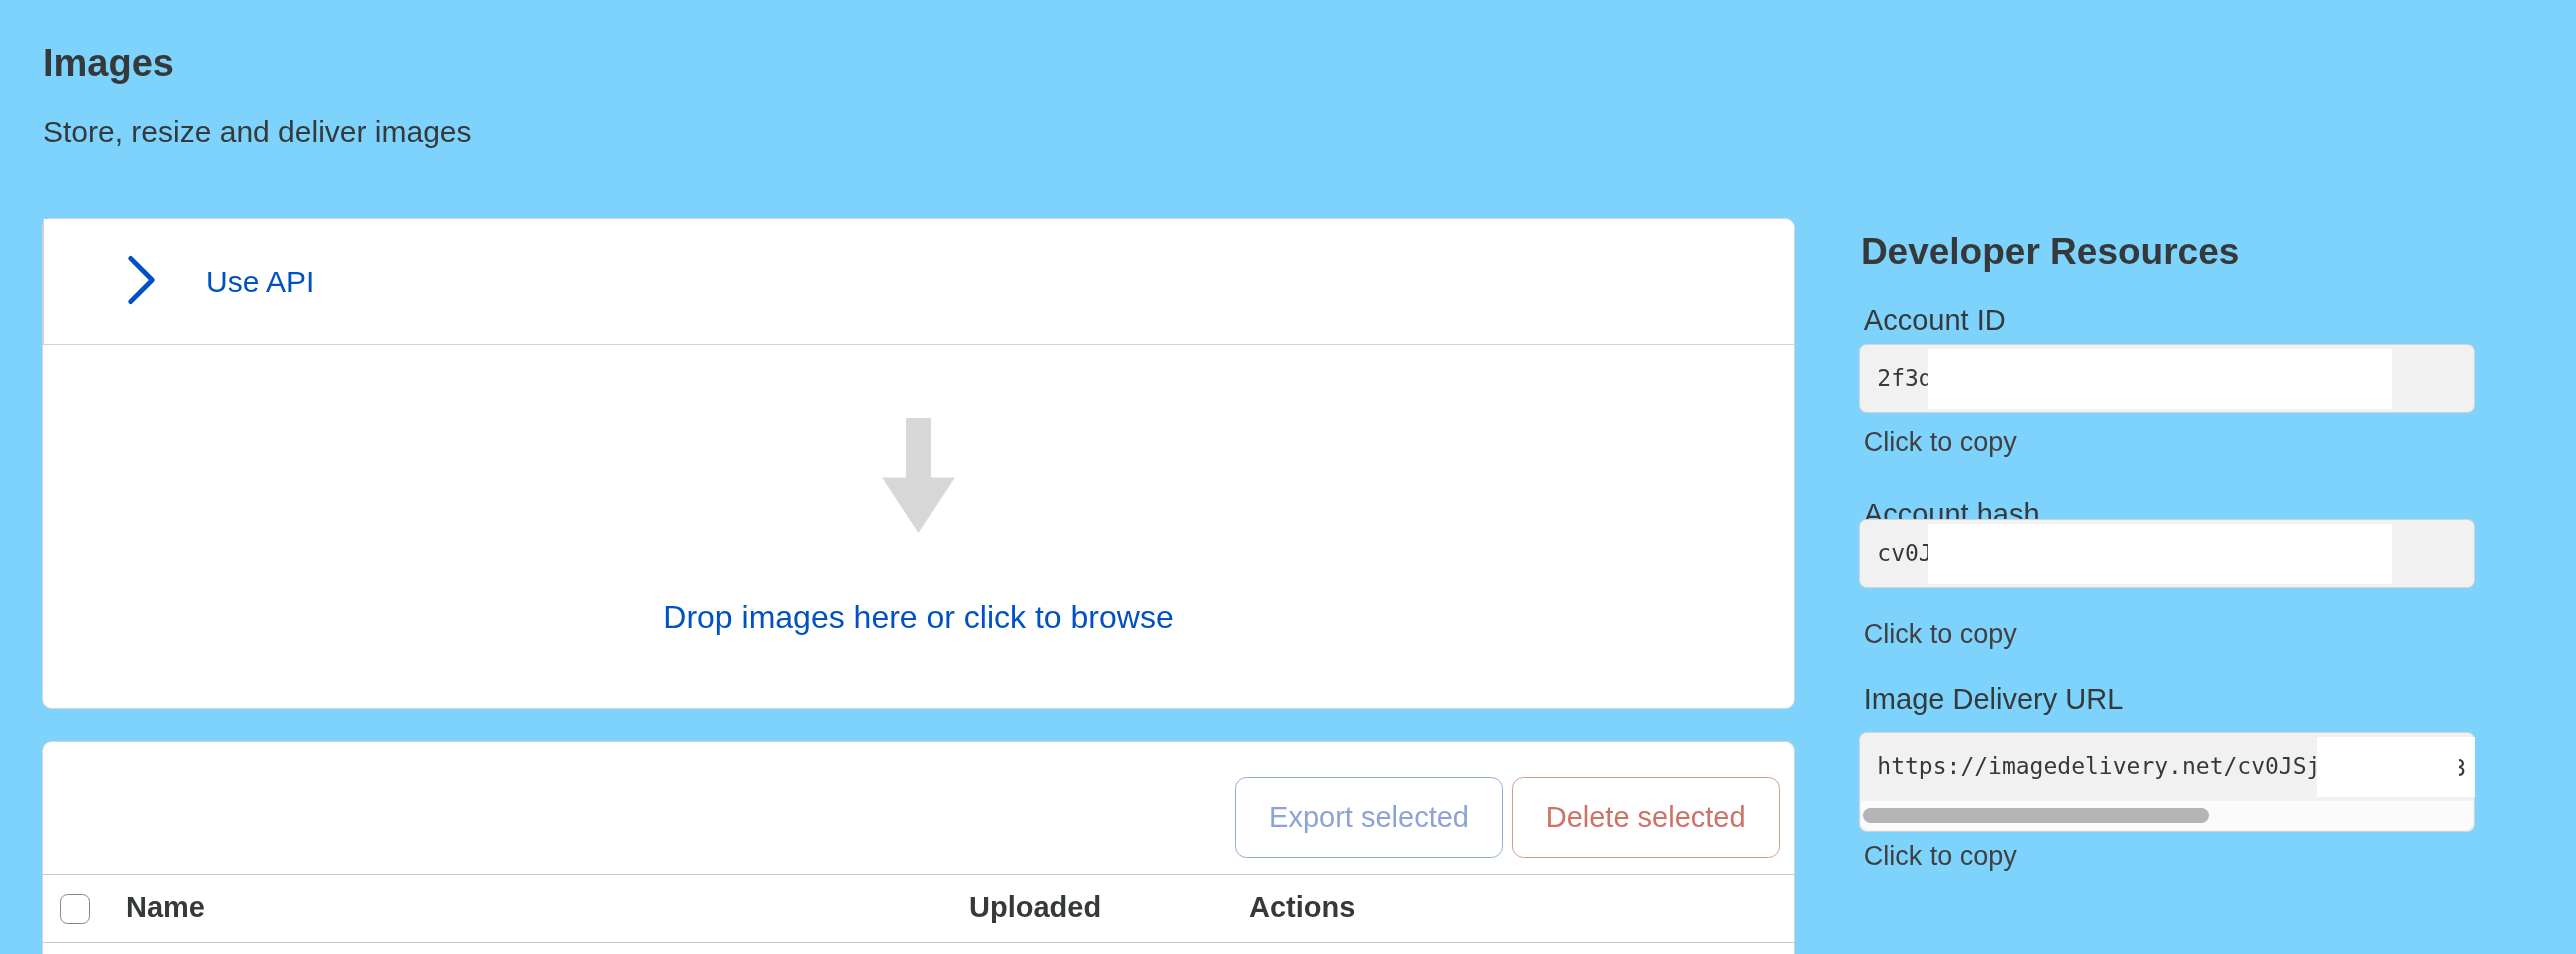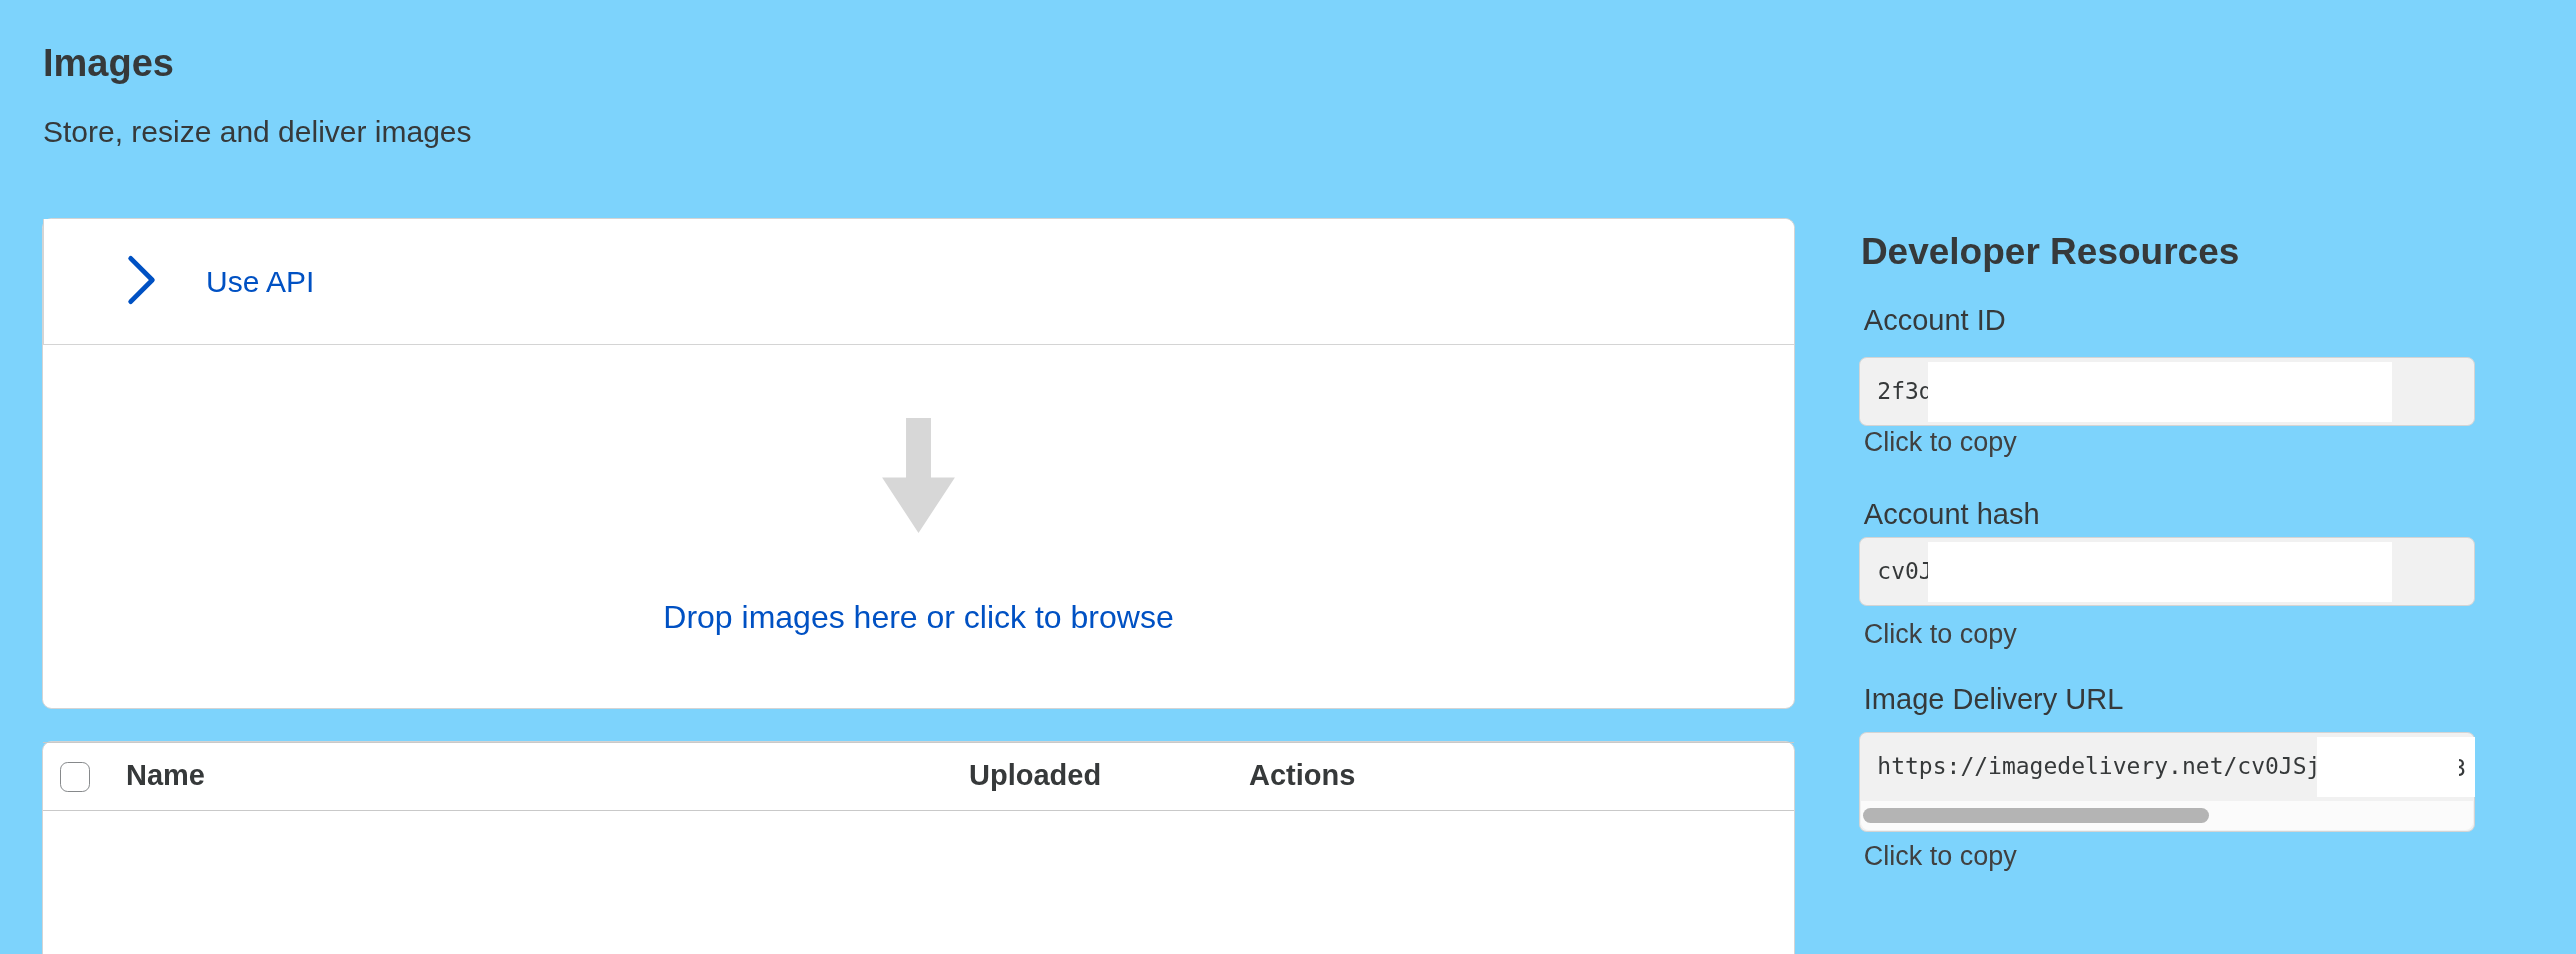"2f3d" .box-1 { top: 134px -> 121px }
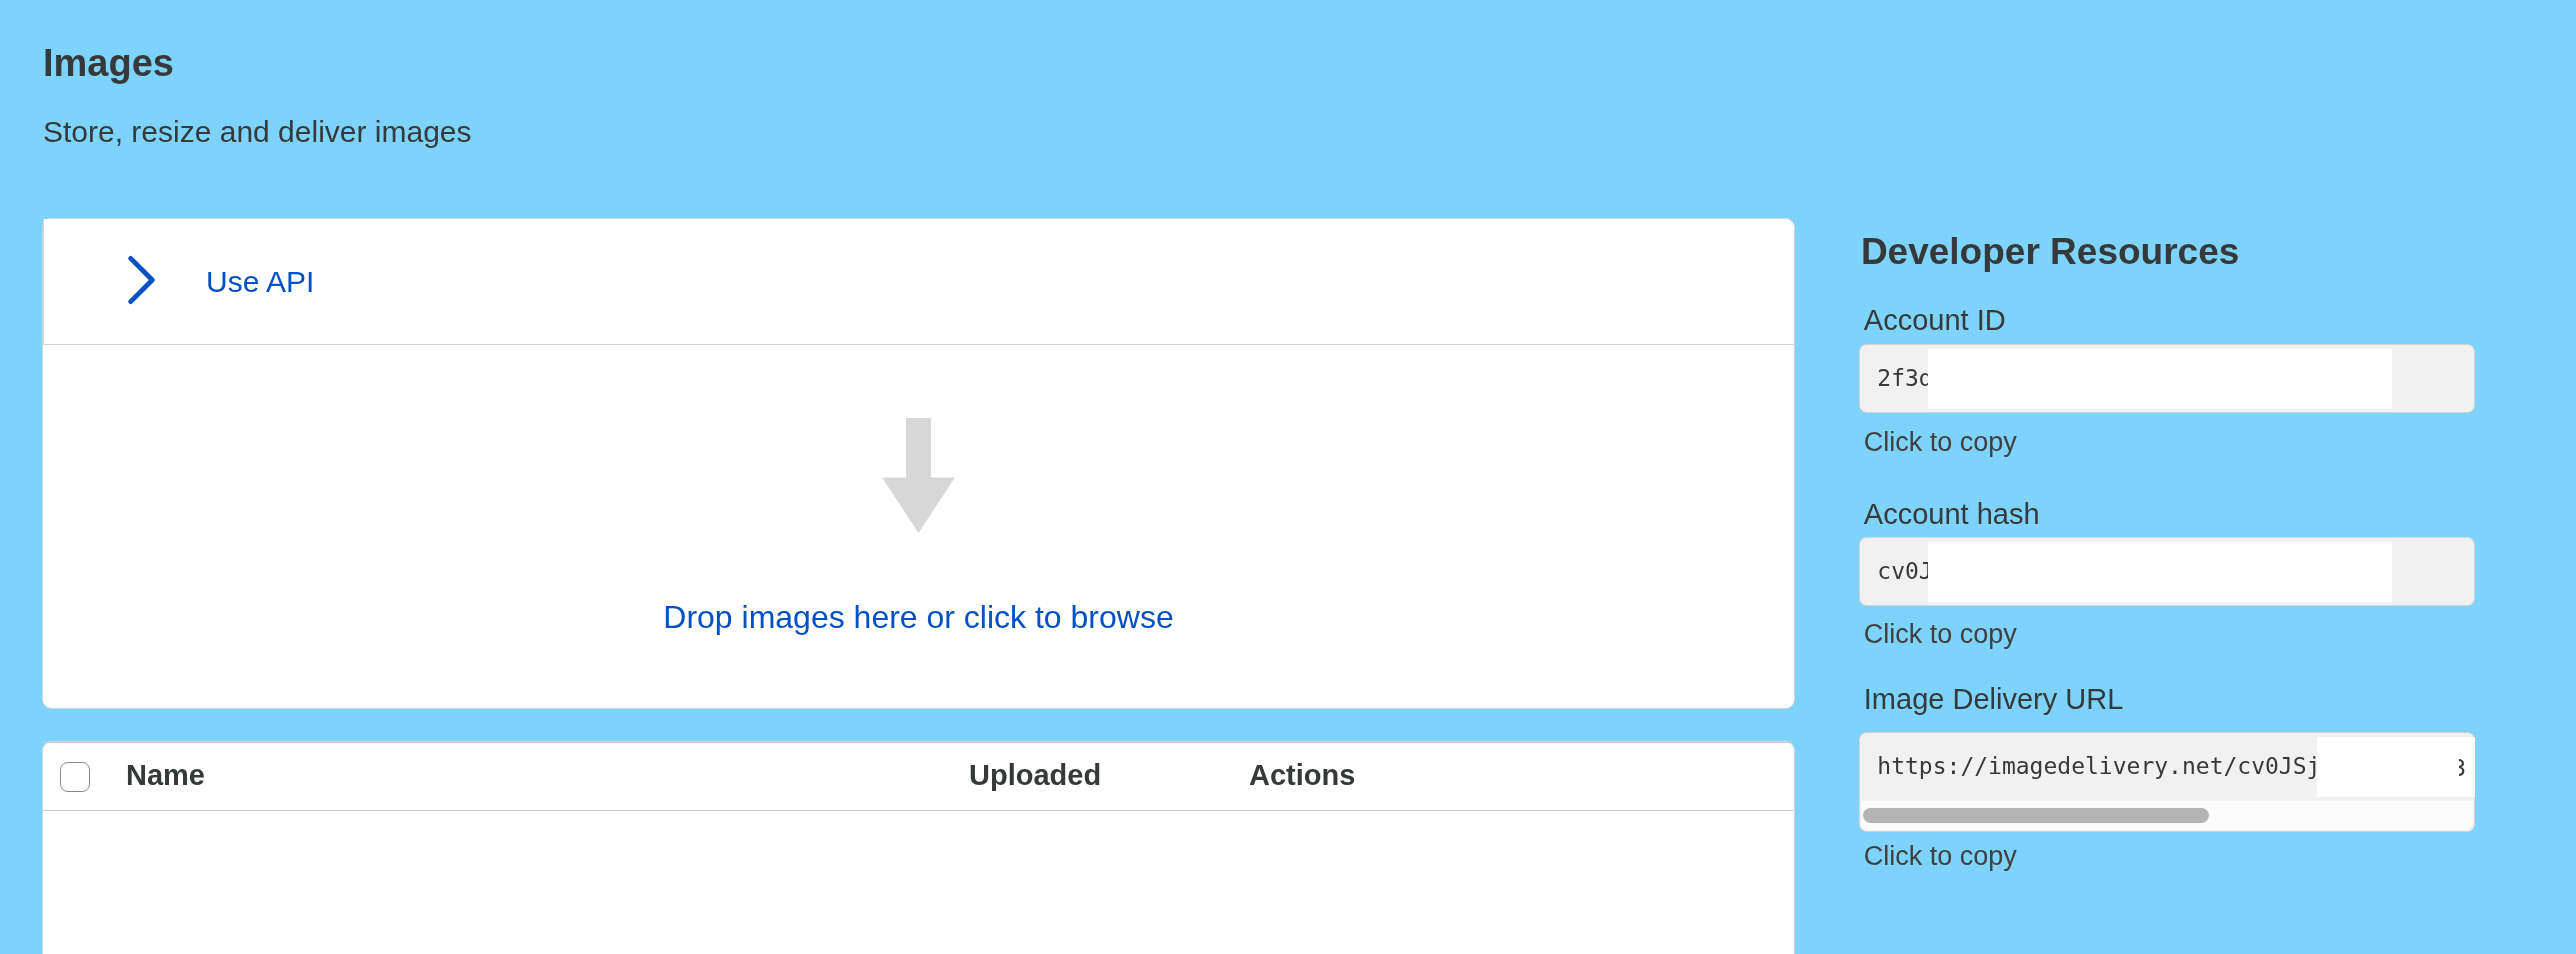"cv0J" .box-2 { top: 314px -> 296px }
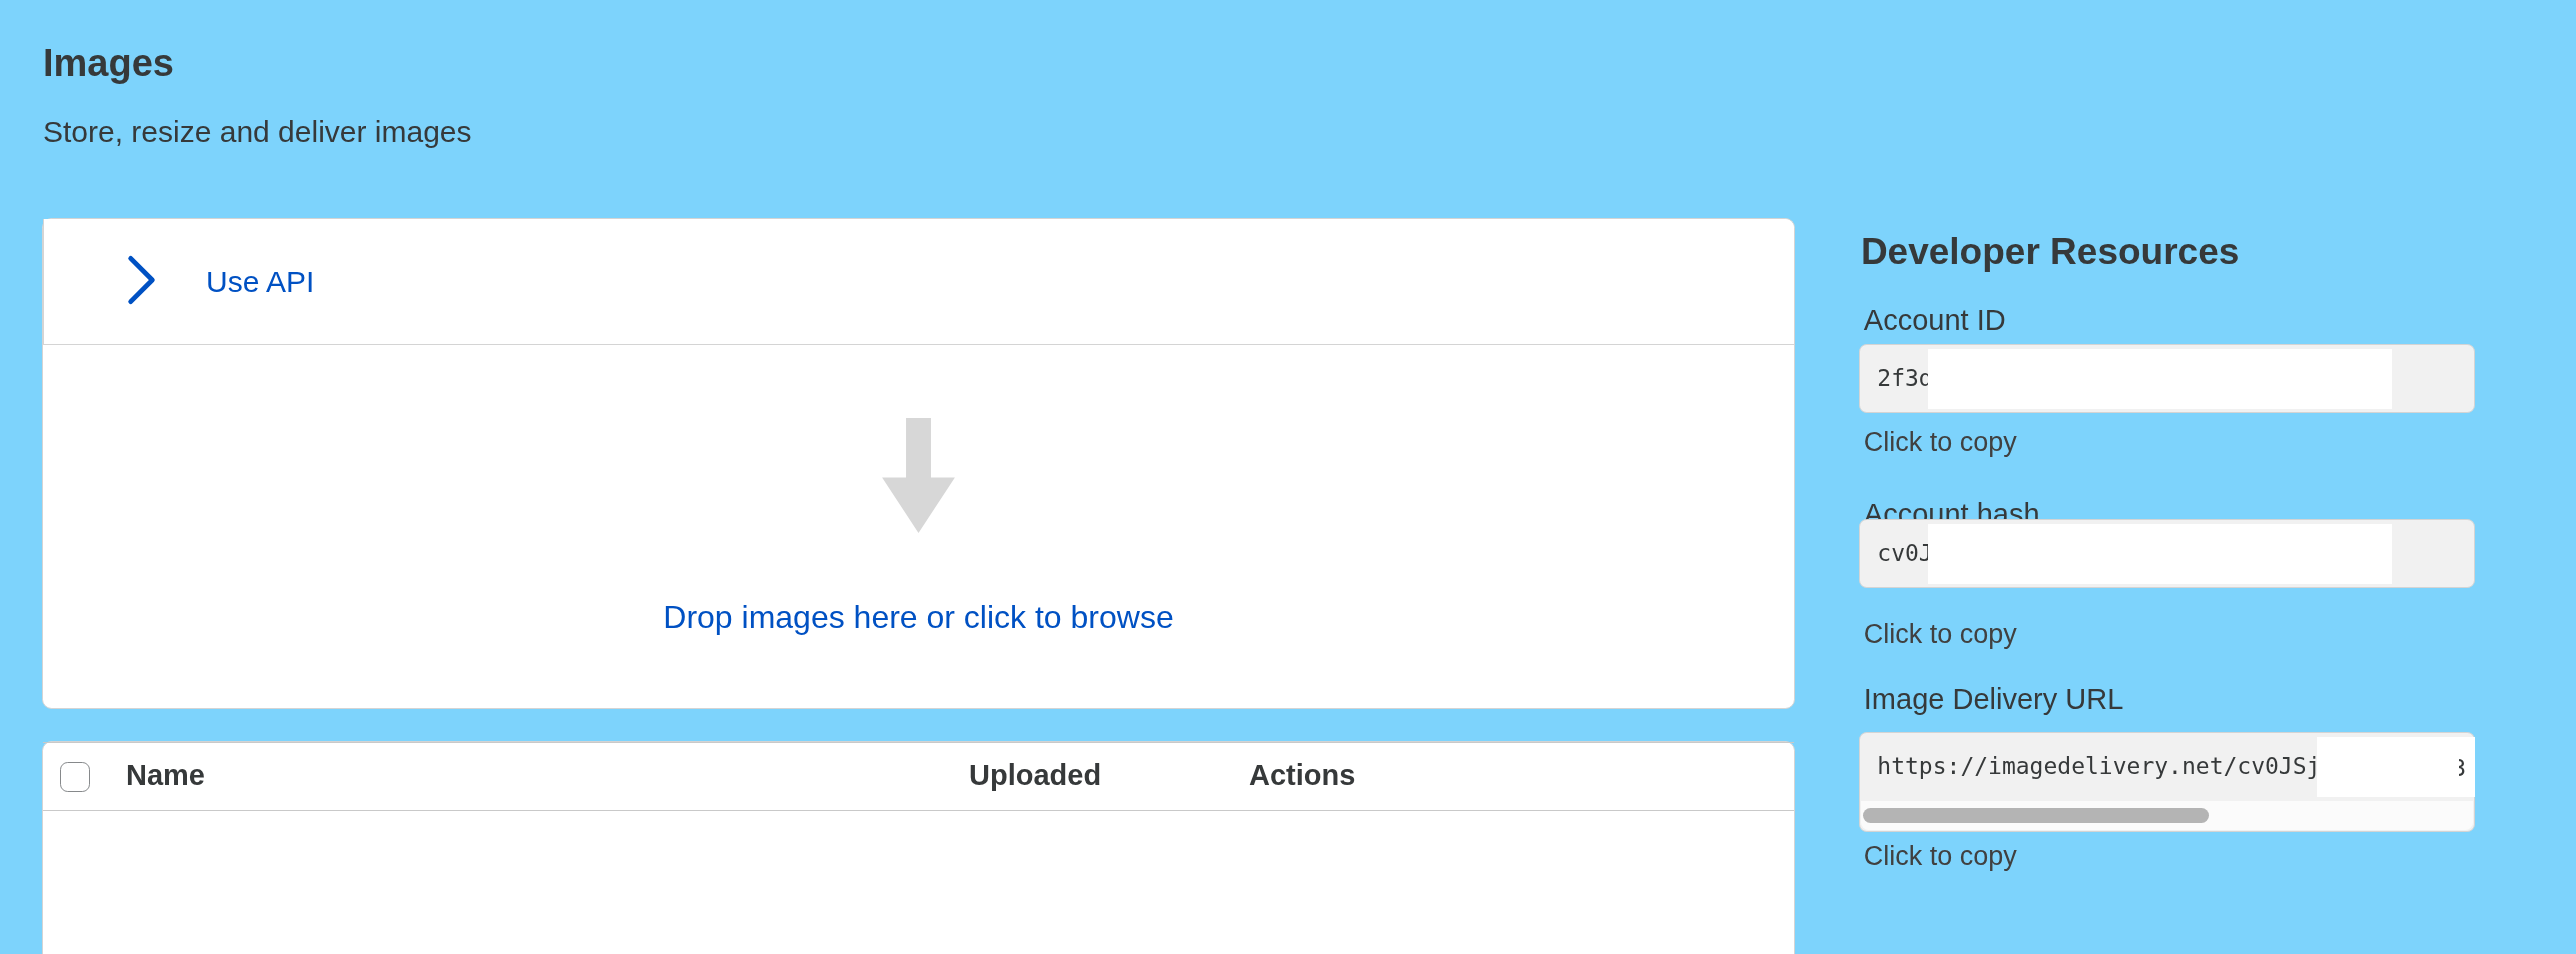"Export selected" div.toolbar { html: none -> <div> <button>Export selected</button> <button>Delete selected</button> </div> }
